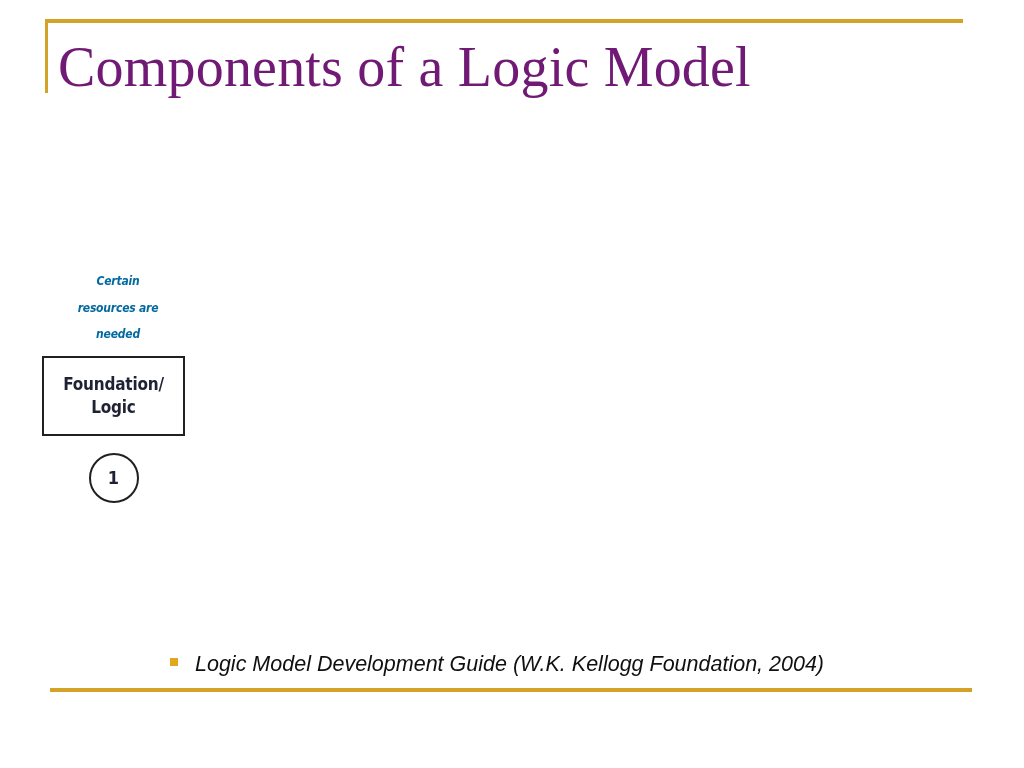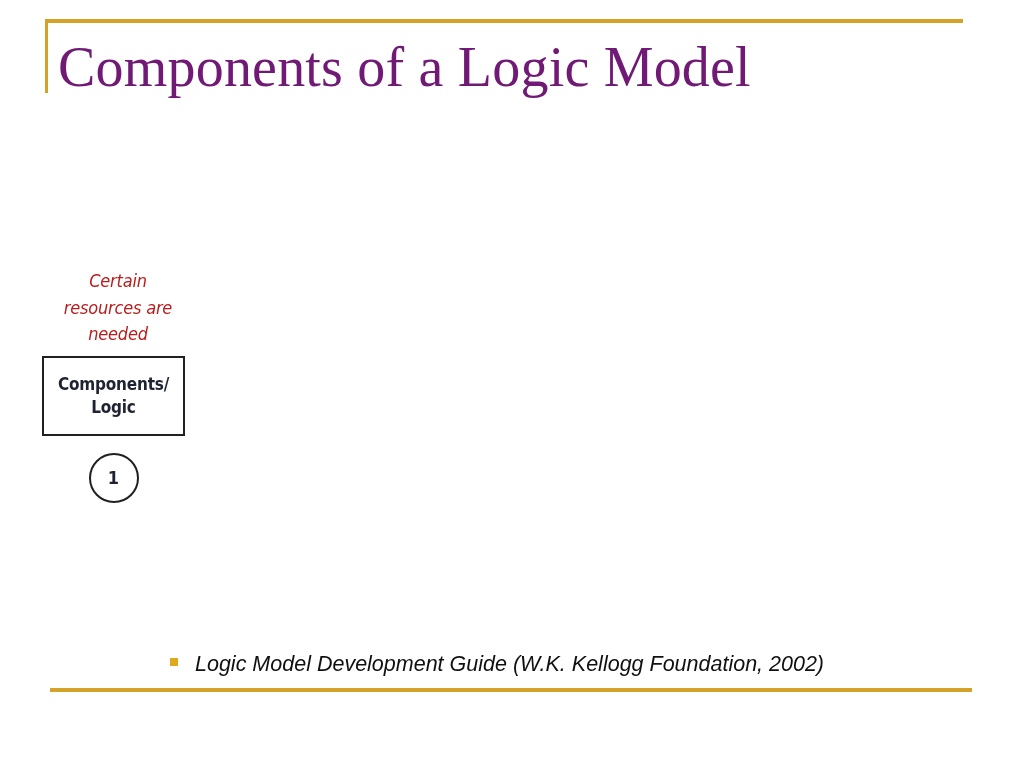"Certain" .figure-caption { color: #b91c1c -> #0369a1; font-size: 18px -> 12px; font-weight: normal -> bold }
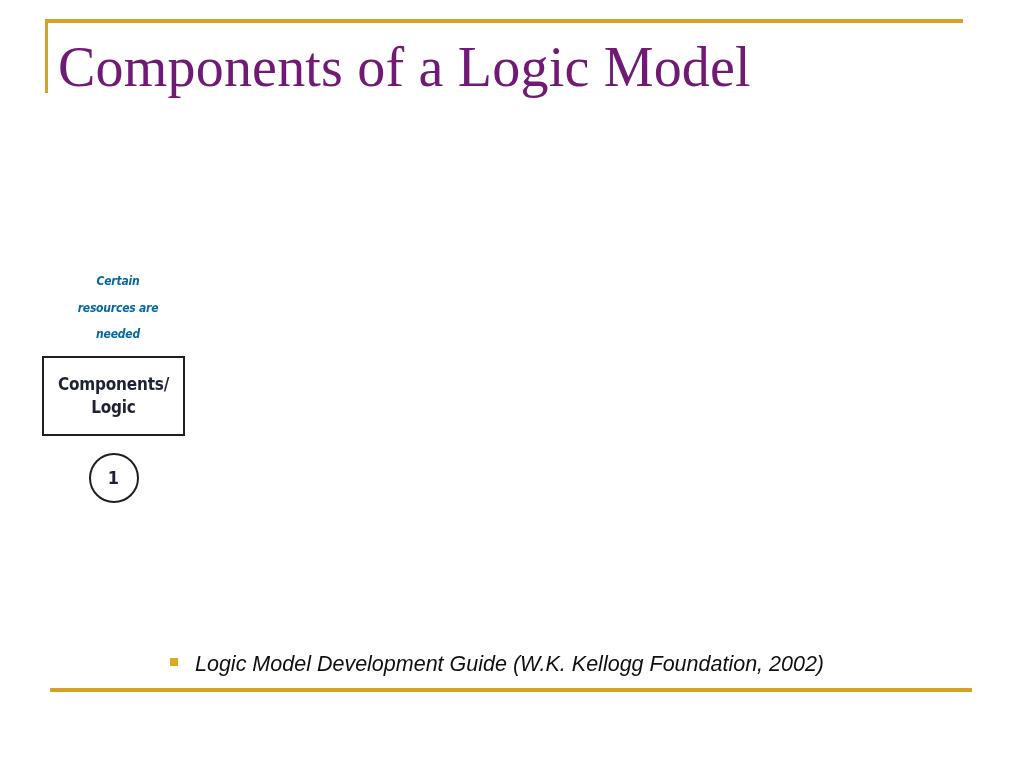"Components/" span { text: Components/ -> Foundation/ }
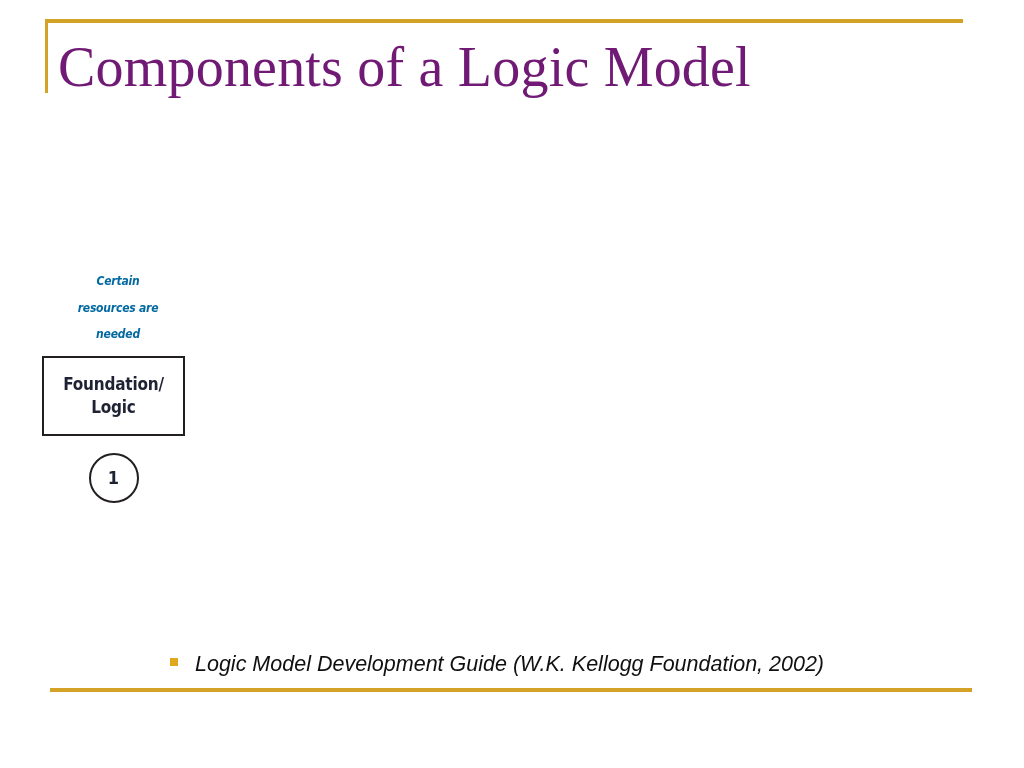"Logic Model Development Guide (W.K." div.citation-text { text: 2002 -> 2004 }
